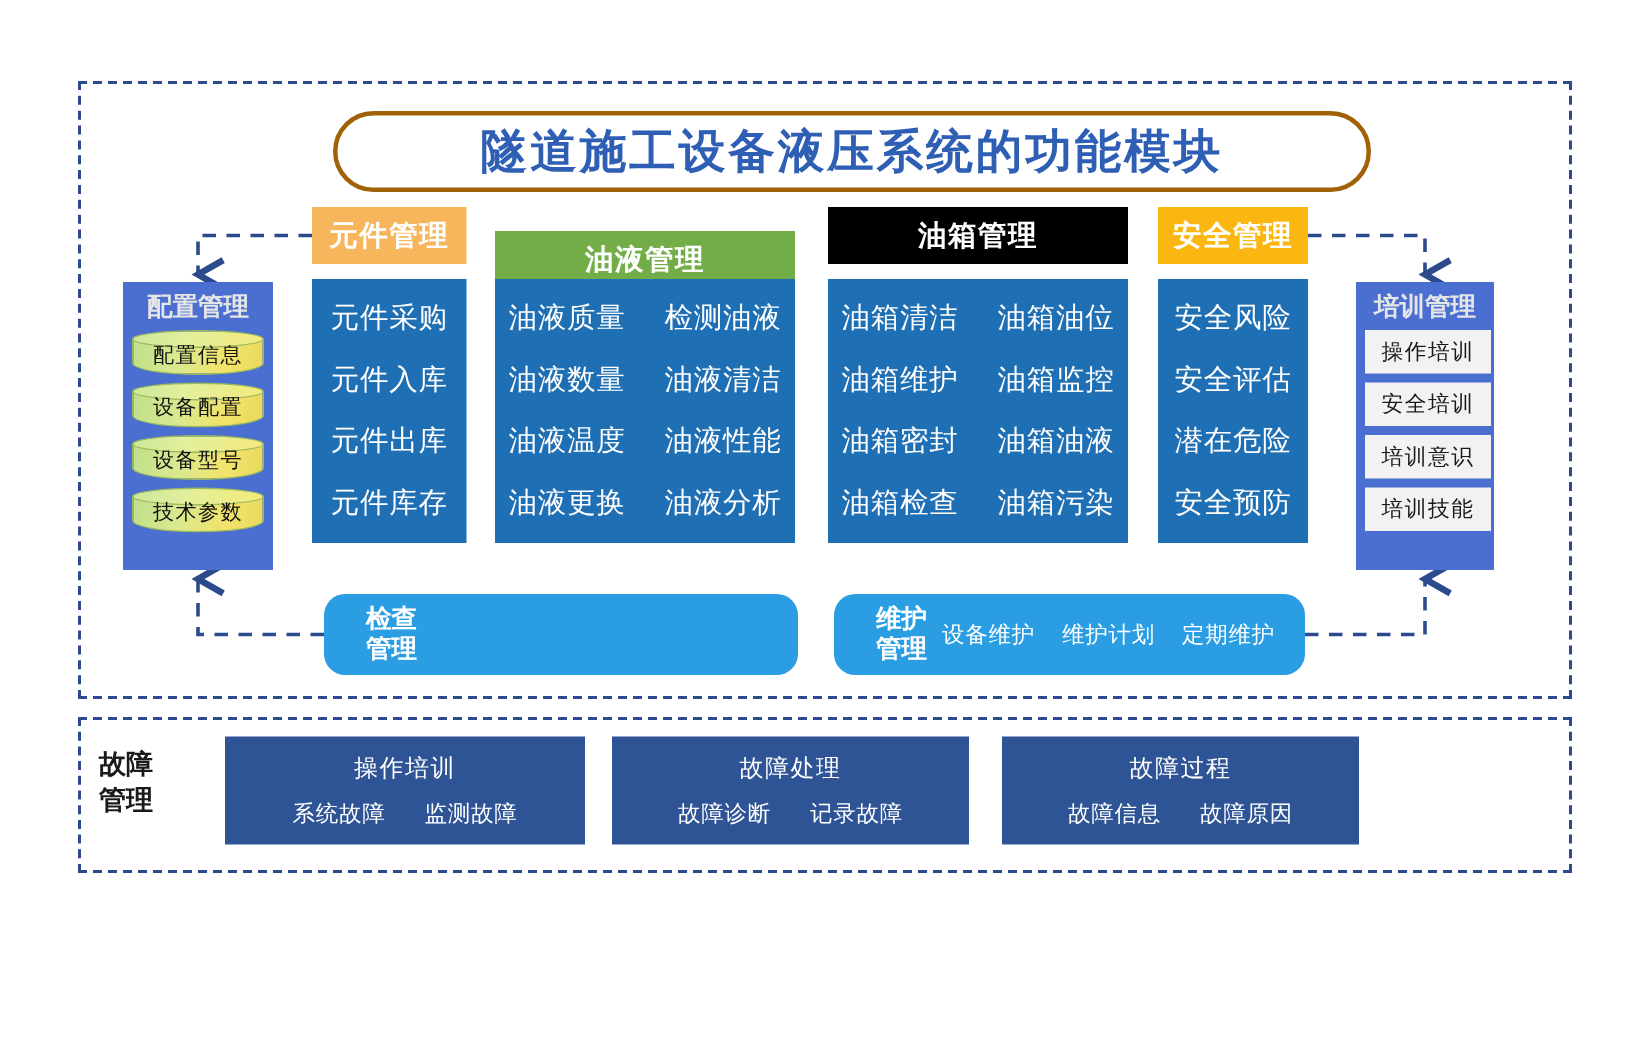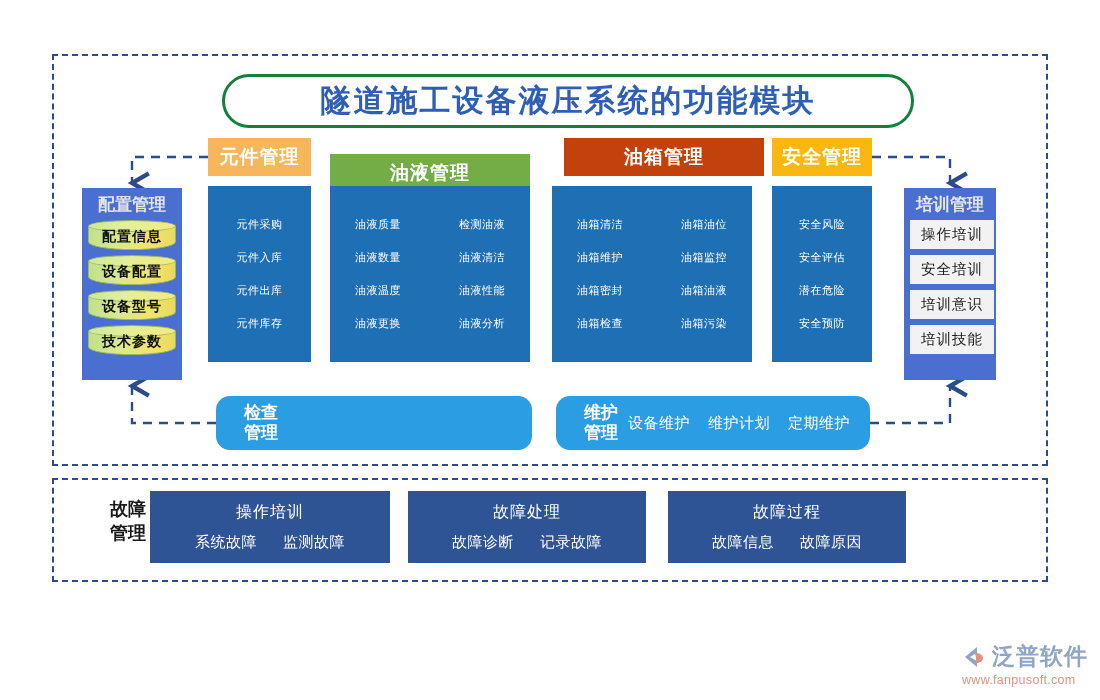"隧道施工设备液压系统的功能模块" #title-box { border: 3px solid #15803d -> 3px solid #a16207 }
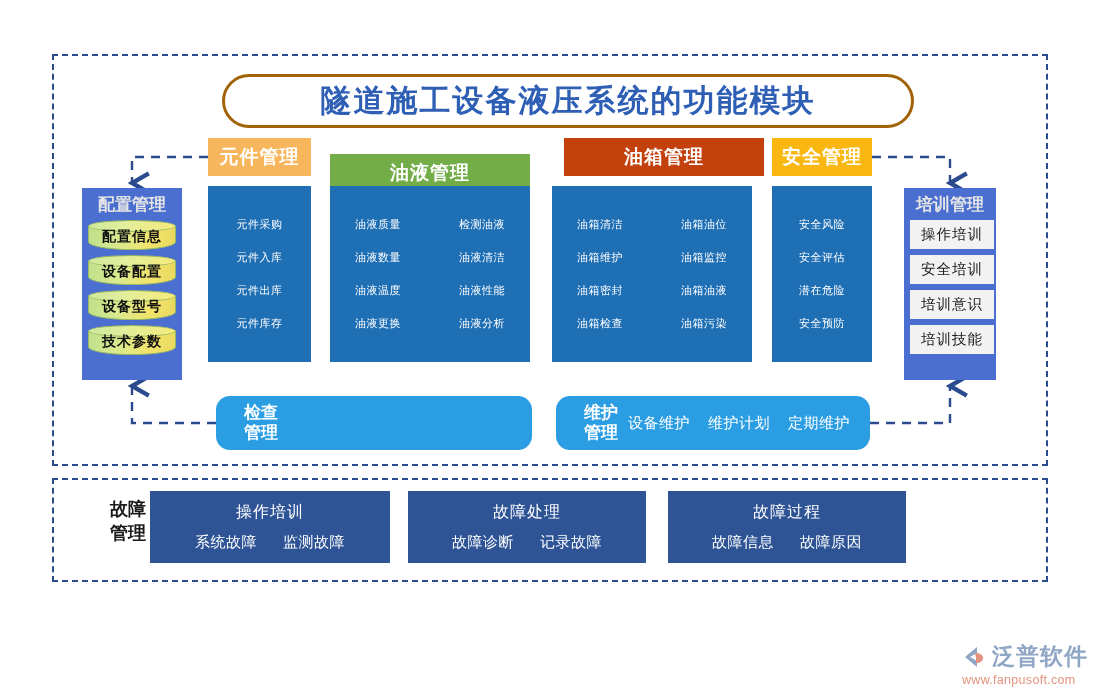"油箱管理" #head-yx { background: #c2410c -> #000000; left: 564px -> 552px }
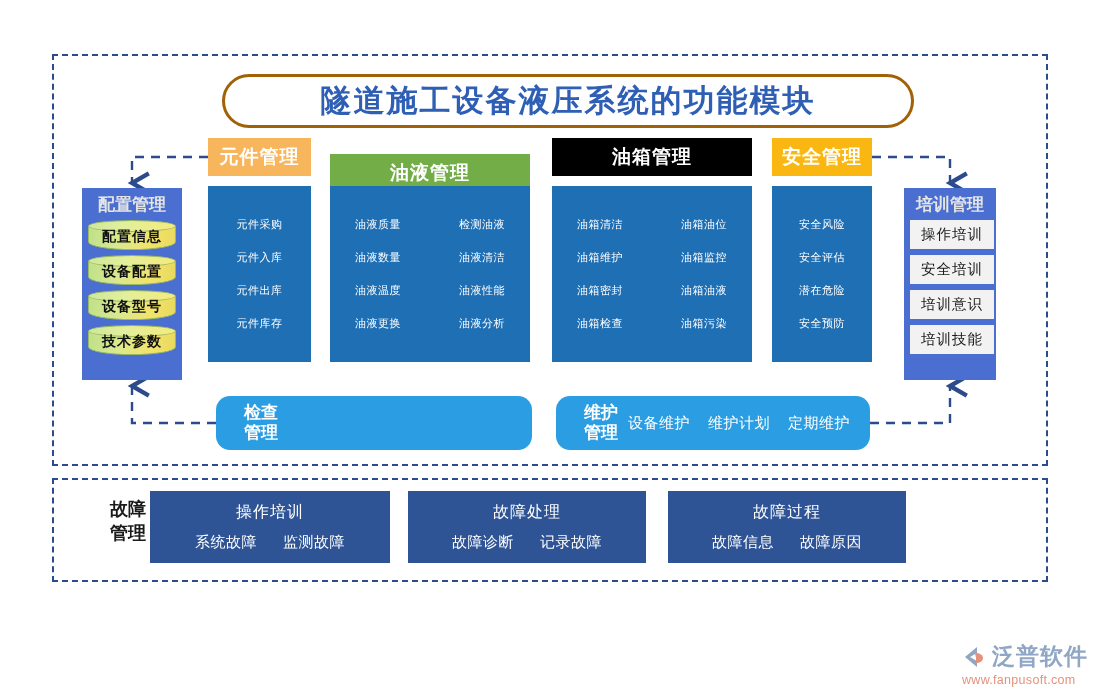"元件采购" .cat-body .cell { font-size: 11px -> 19px }
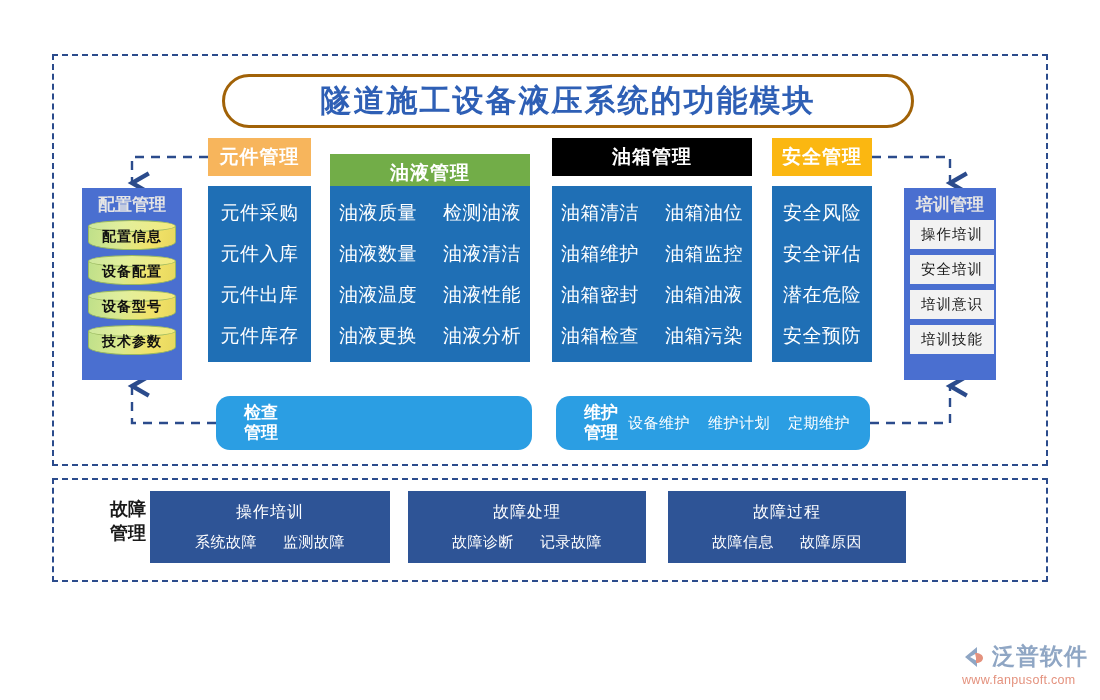"配置信息" .cyl { font-weight: bold -> none }
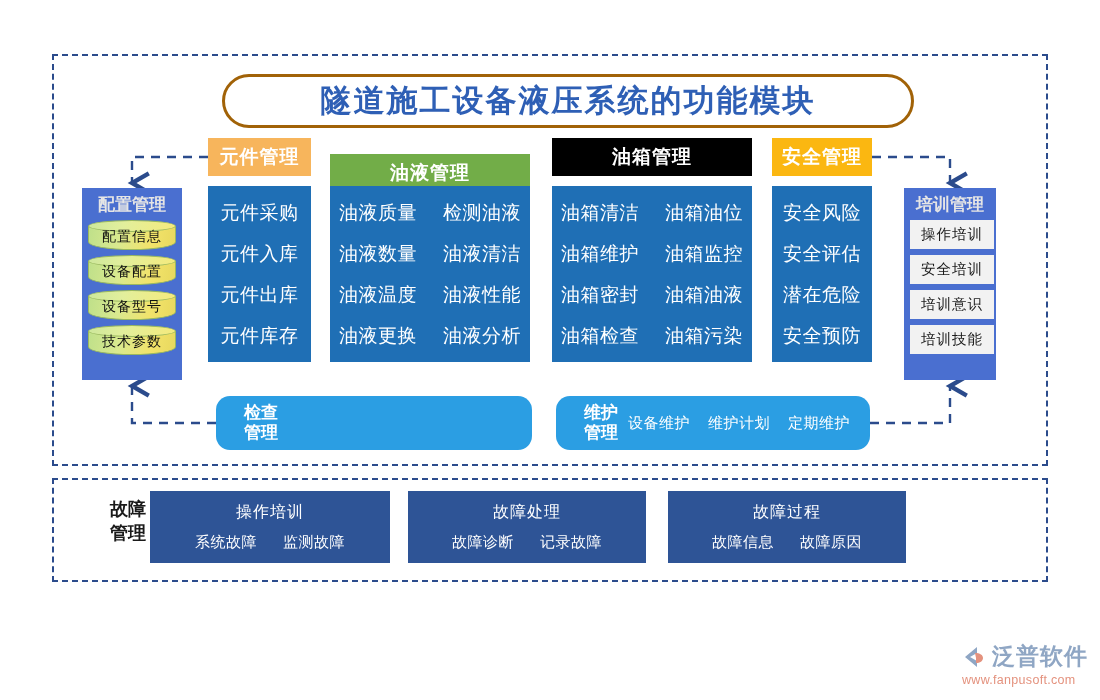"故障" #fault-label { text-align: right -> left }
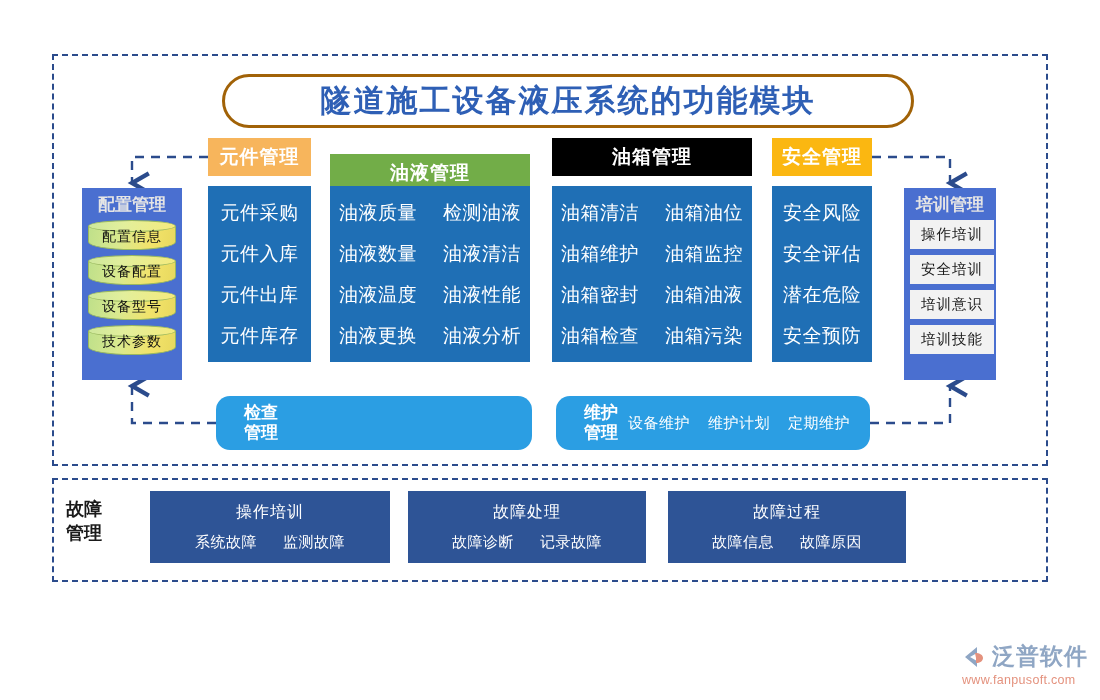"泛普软件" div { html: <div> <div> <svg> <path></path> <path></path> </svg> <span>泛普软件</span> </div> <div>www.fanpusoft.com</div> </div> -> none }
